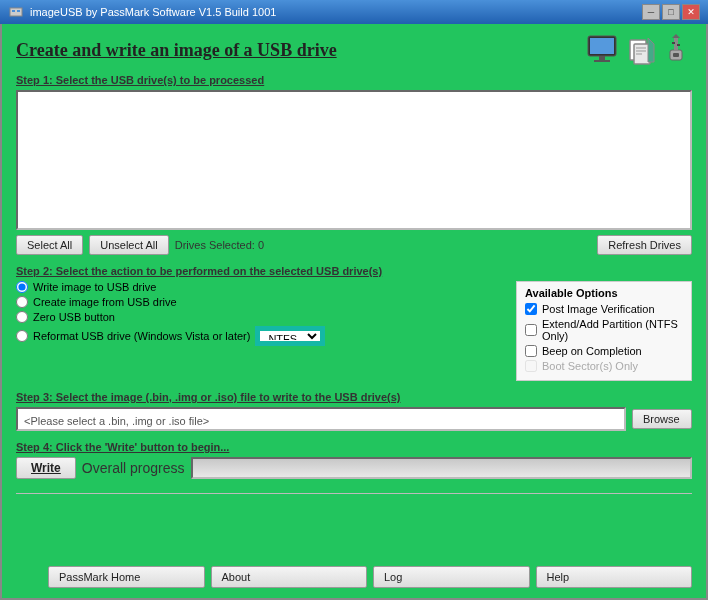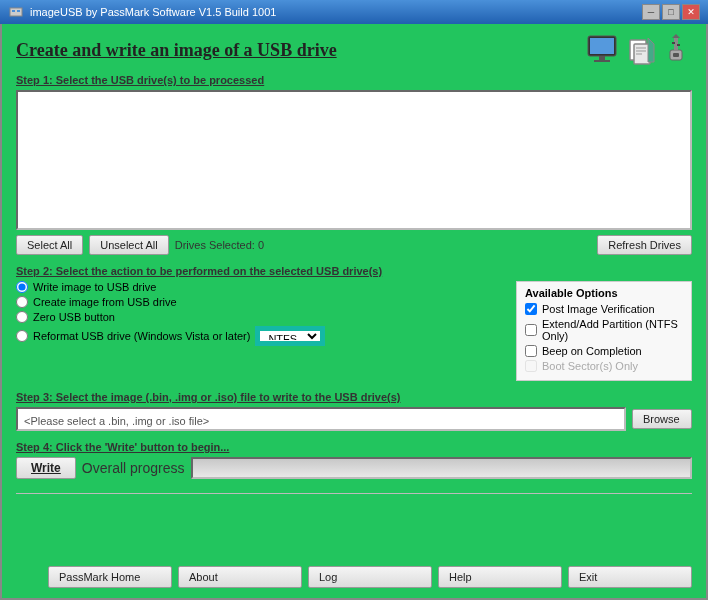"Exit" button.btn { html: <button>Exit</button> -> none }
